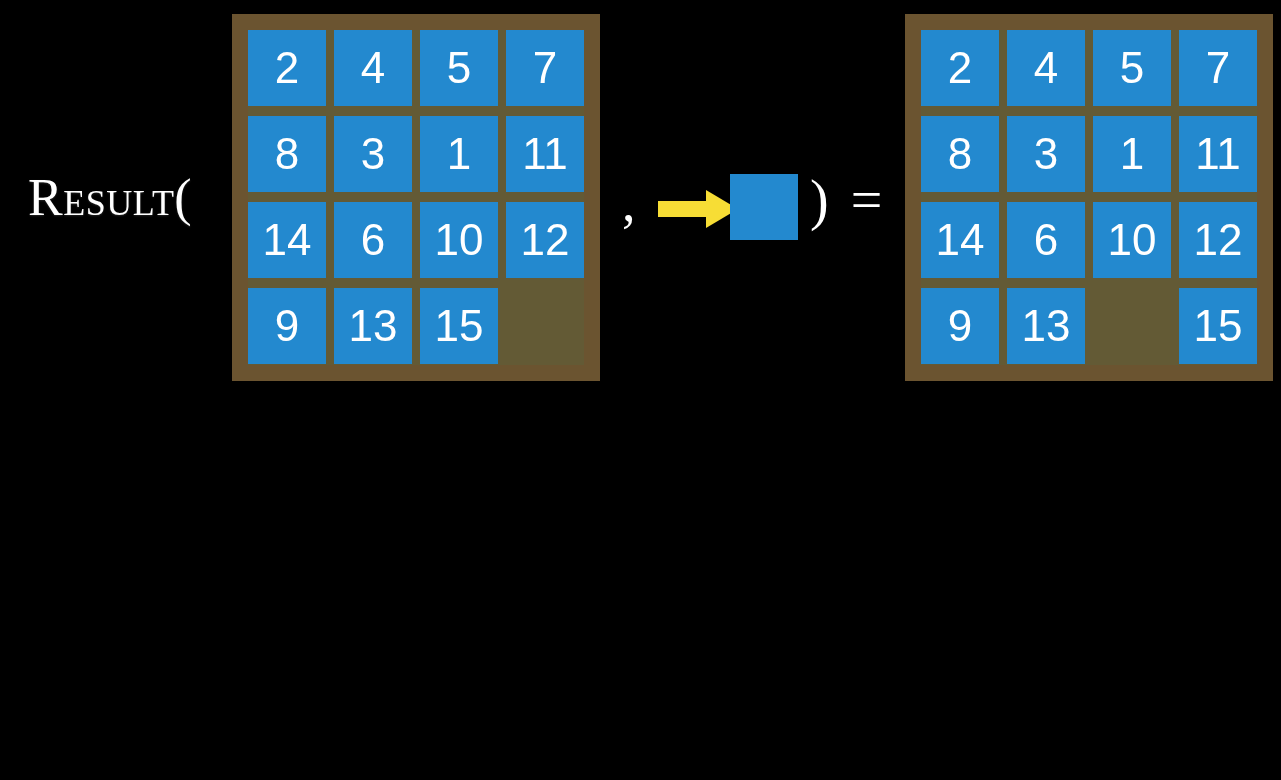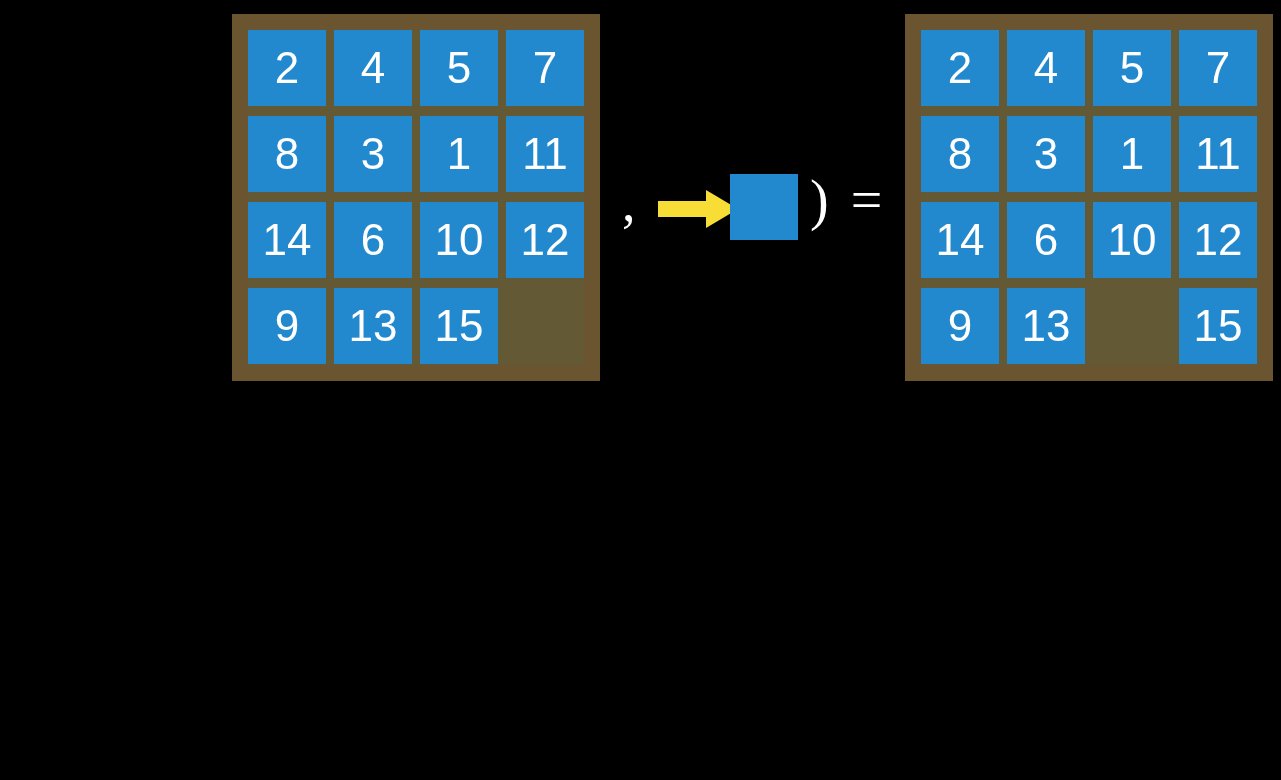"Result(" div.result-label { html: none -> <div>Result(</div> }
